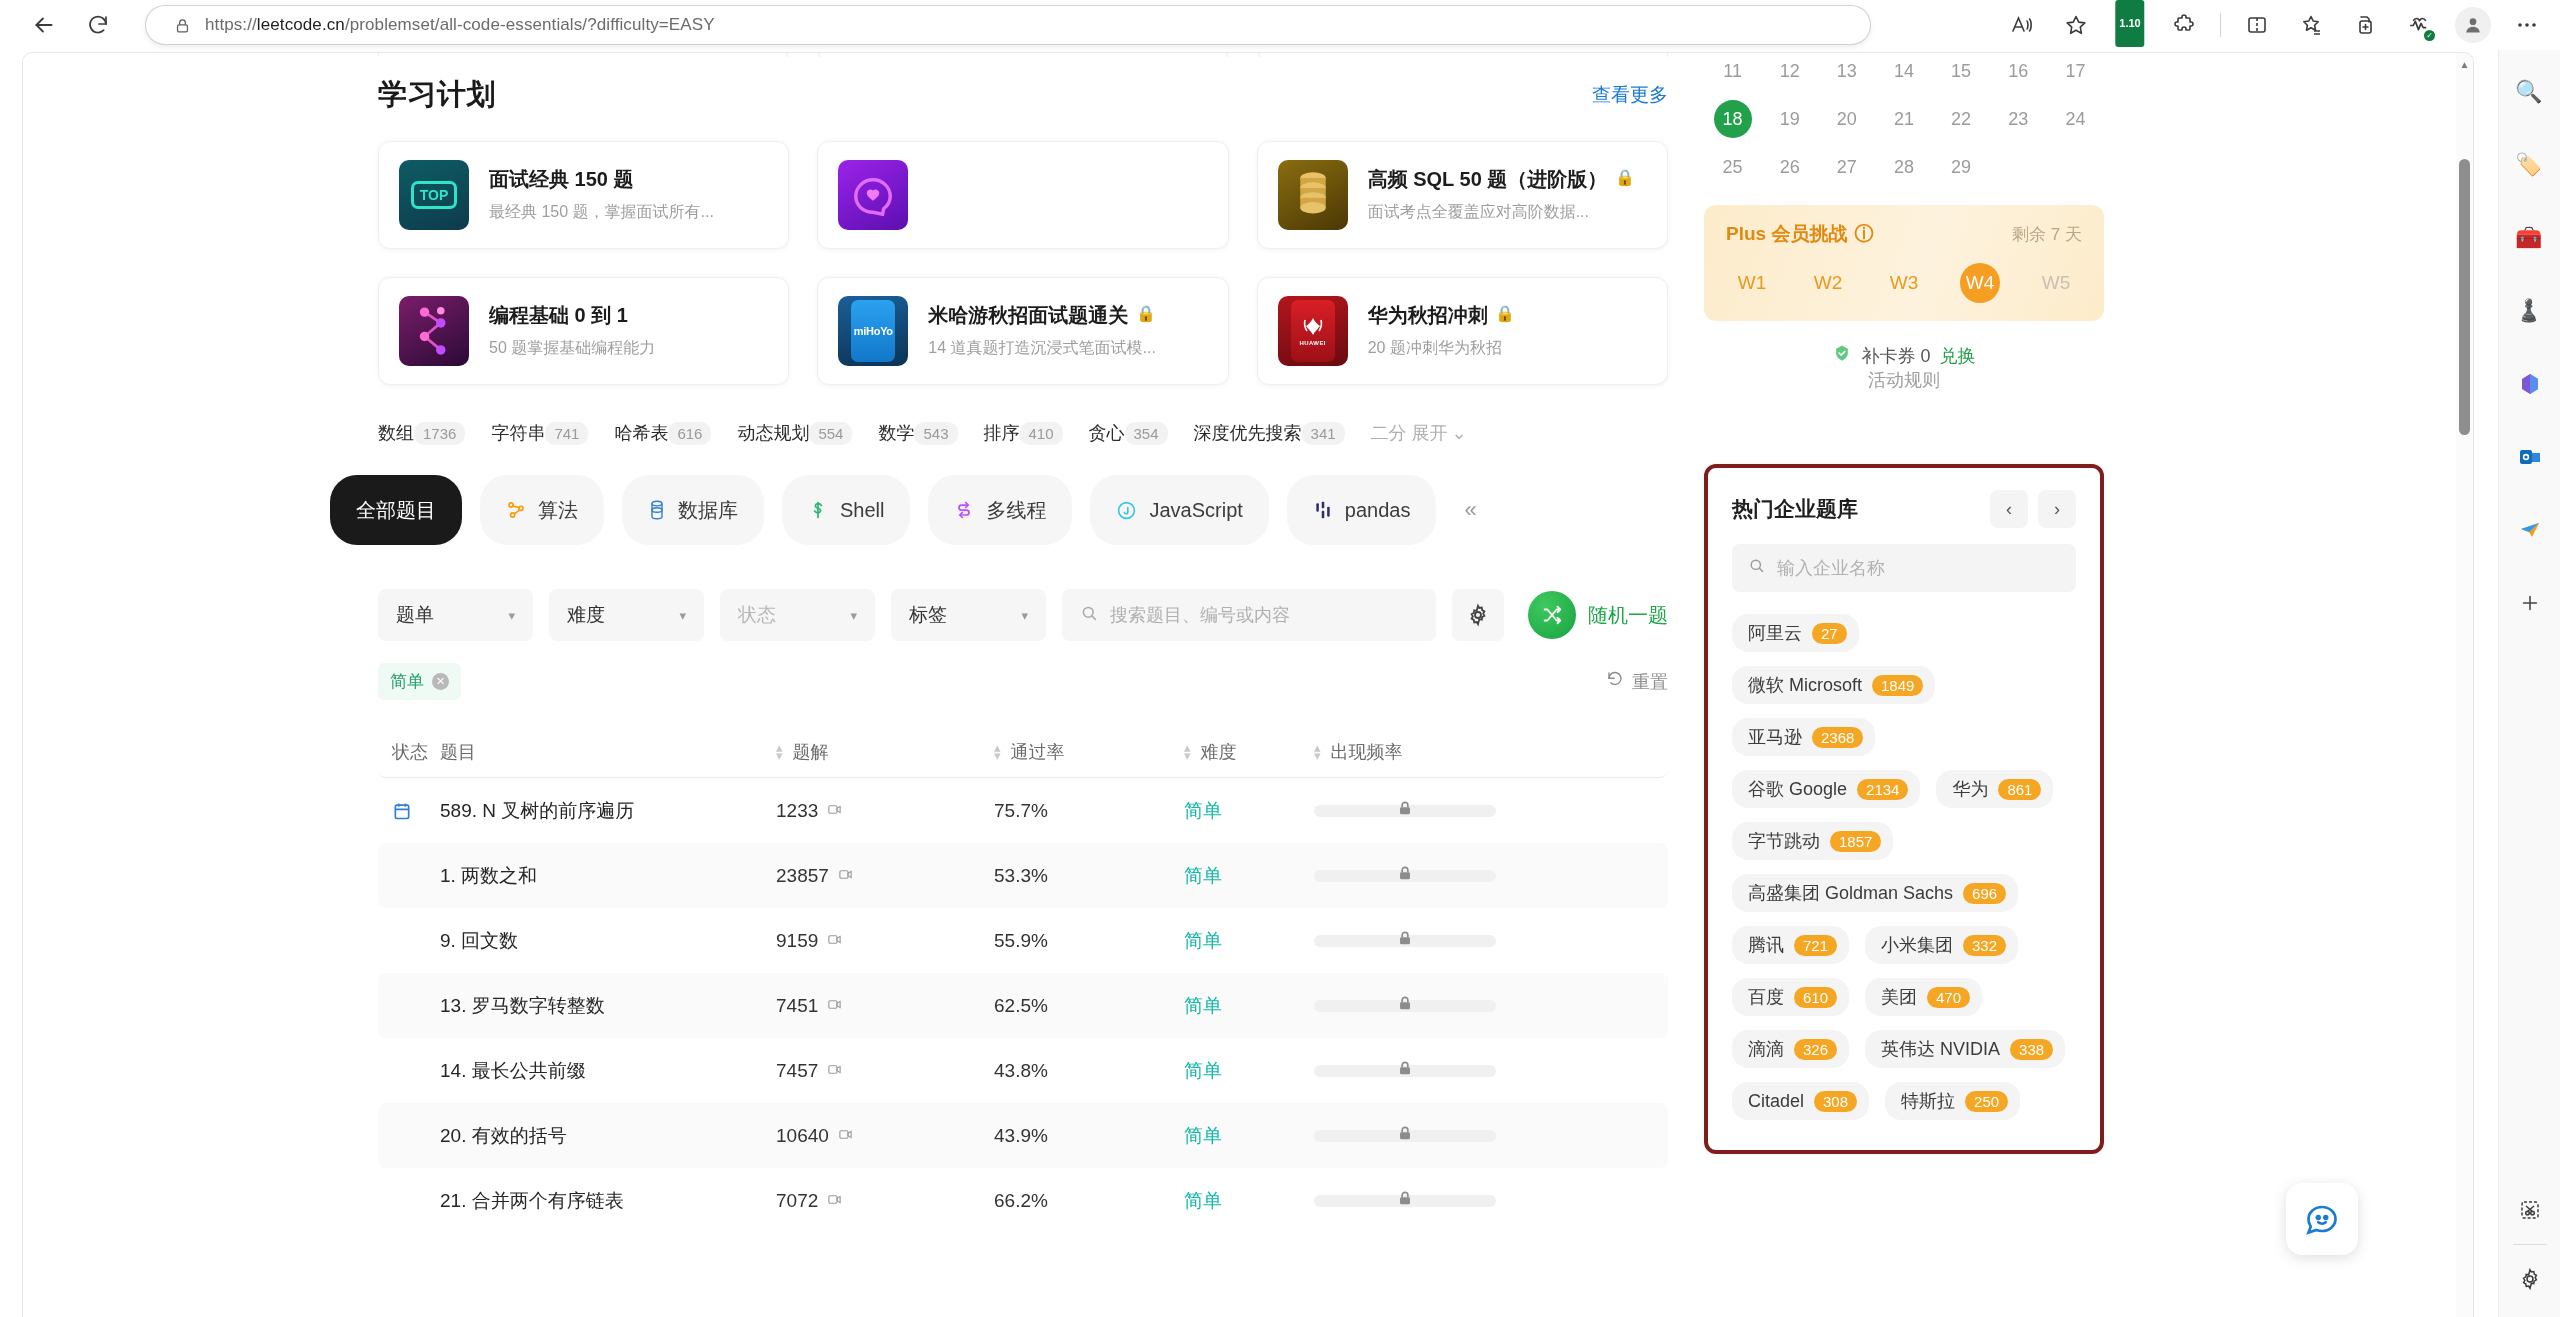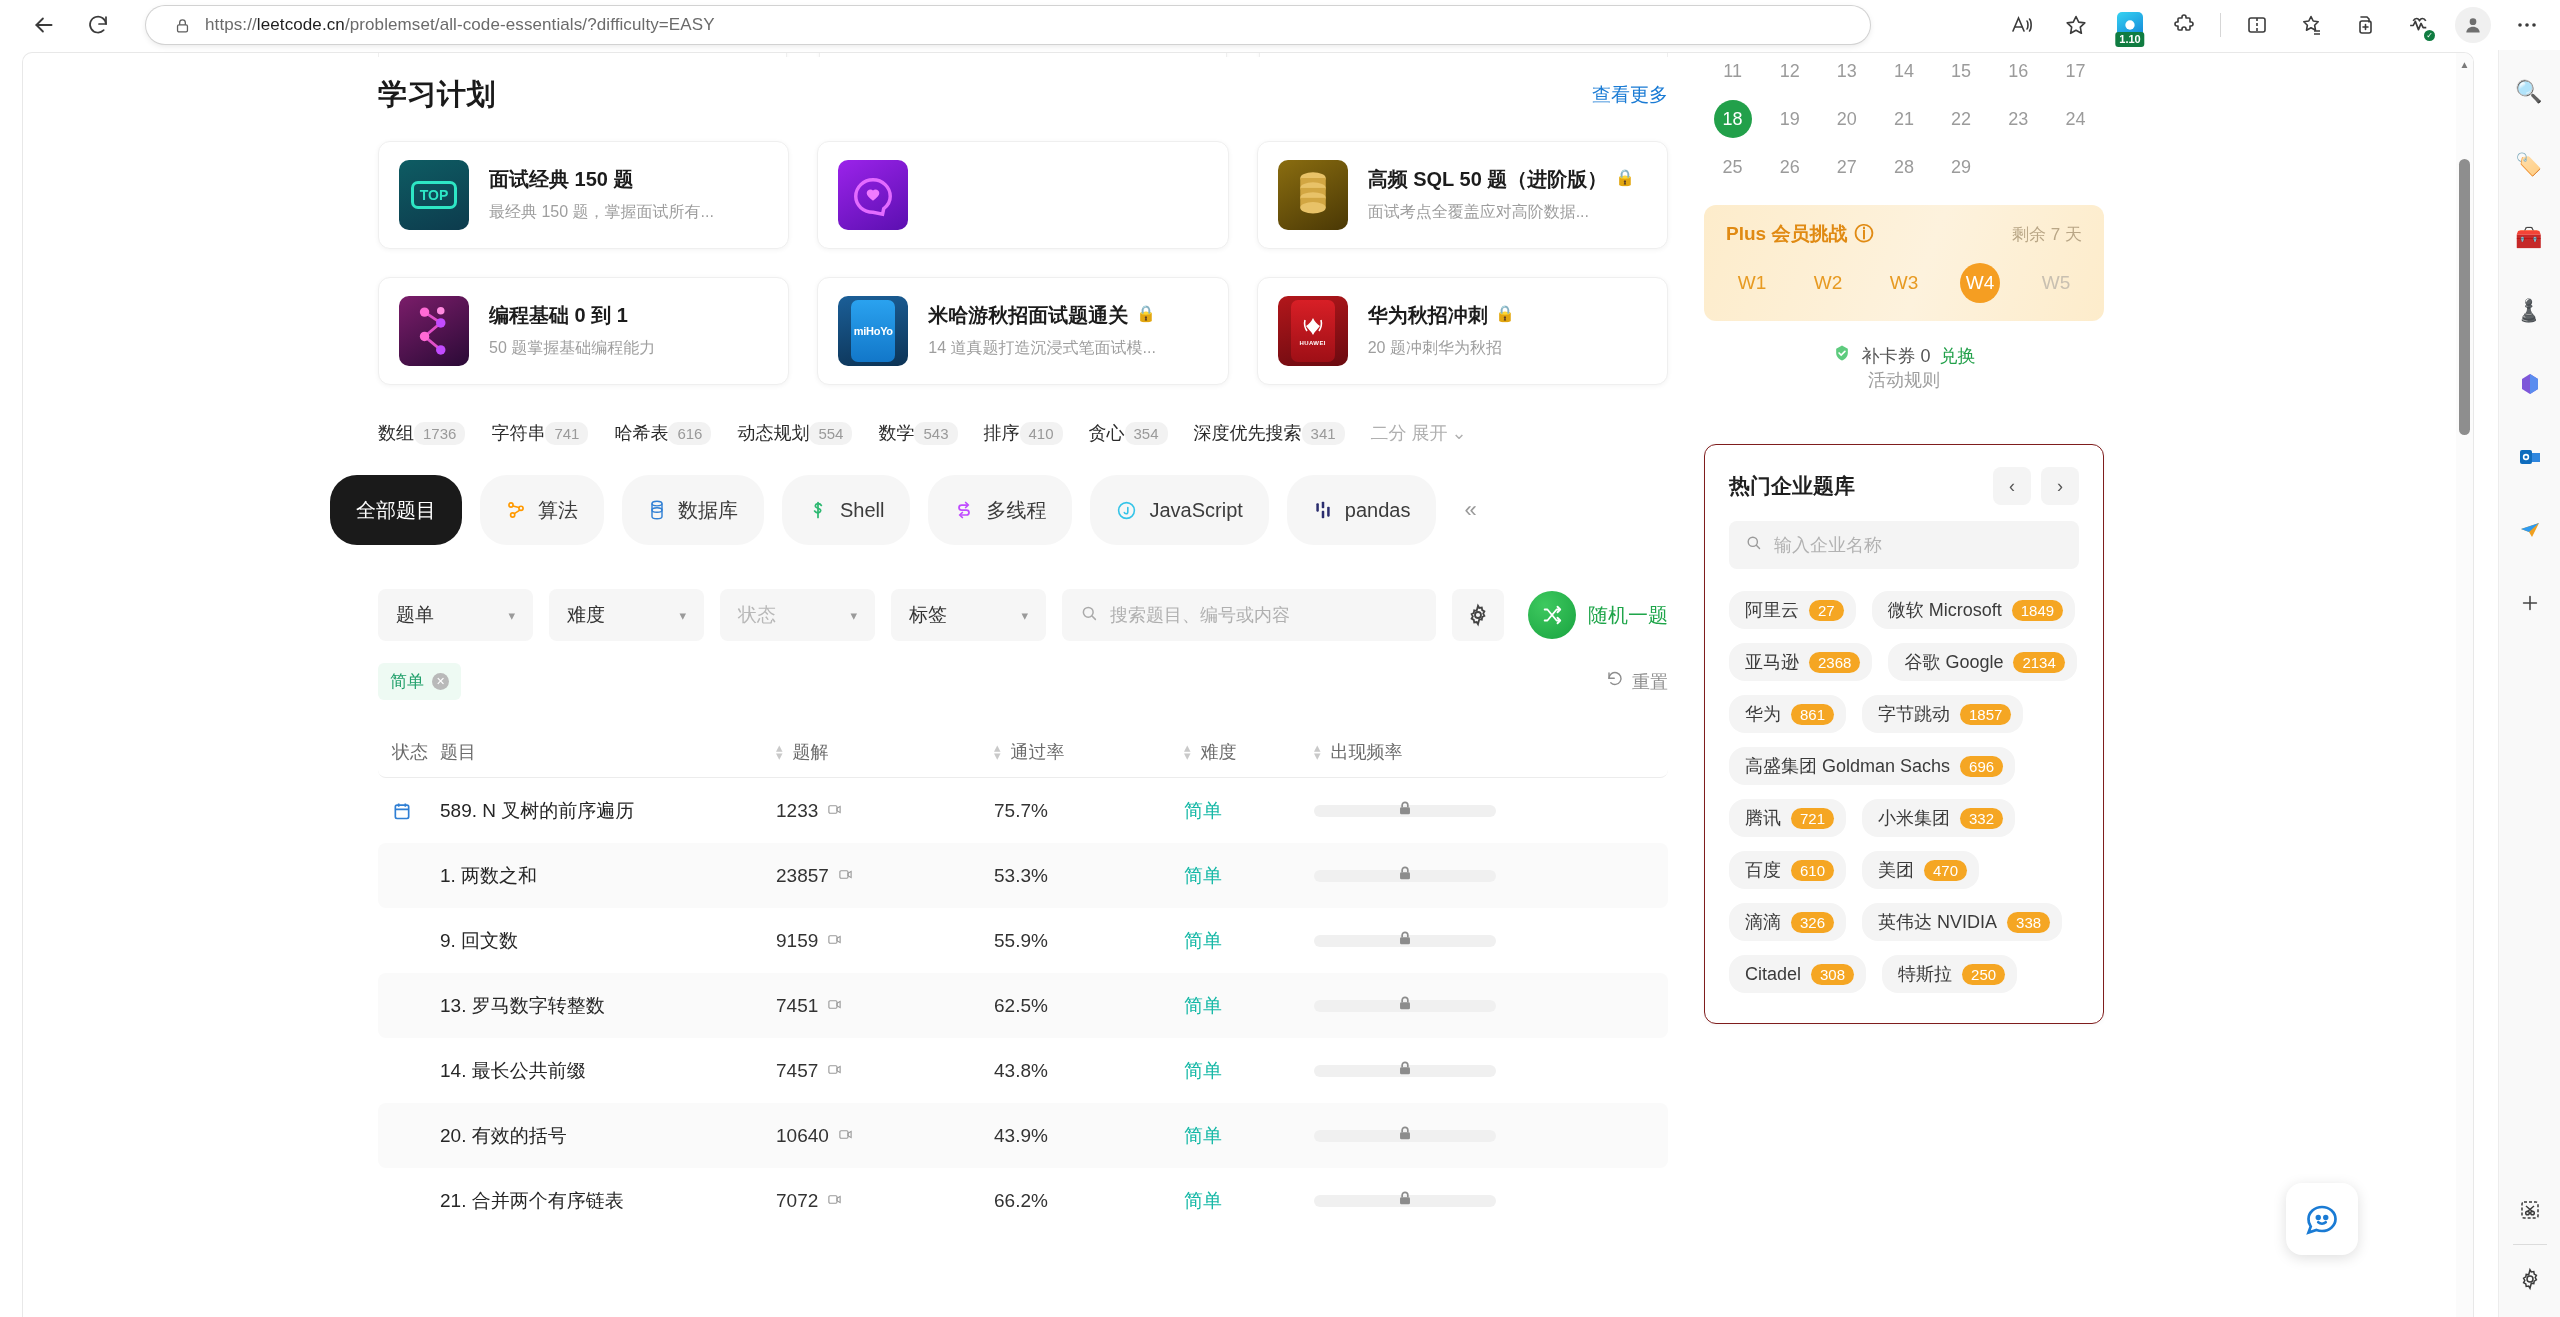"1.10" #ext-badge { padding: 1px 4px -> 17px 4px }
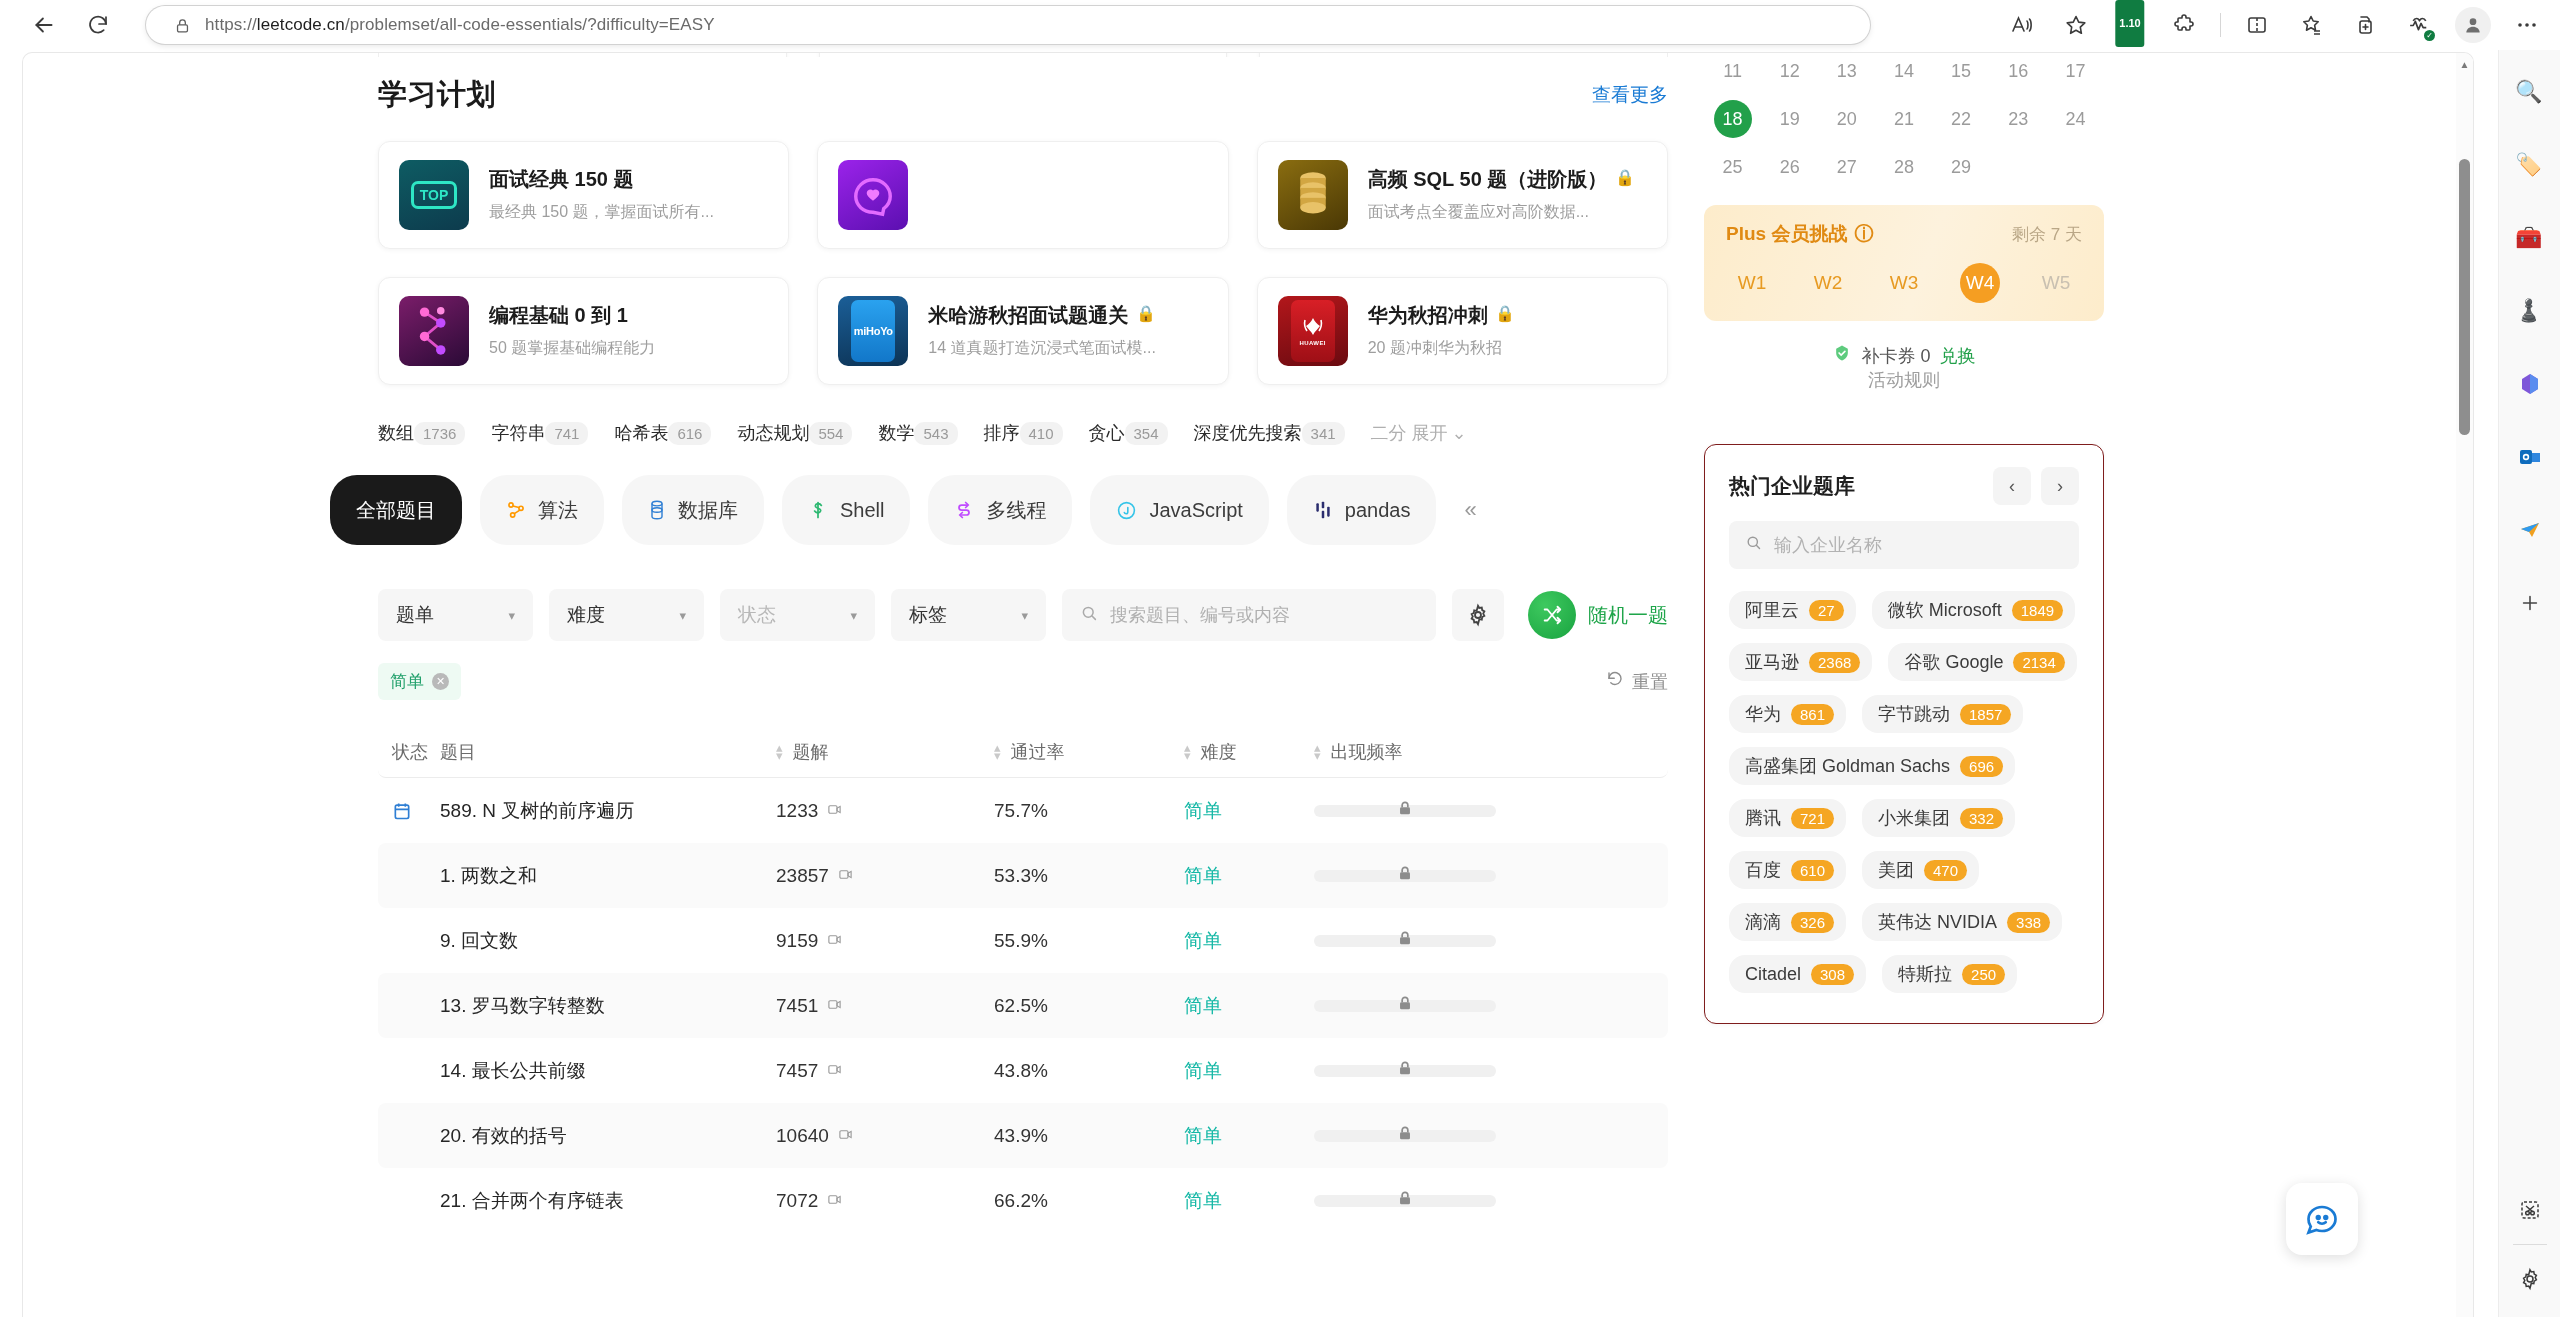"热门企业题库" #comp-box { border: 1px solid #7f1d1d -> 4px solid #7f1d1d; margin-top: 52px -> 72px }
